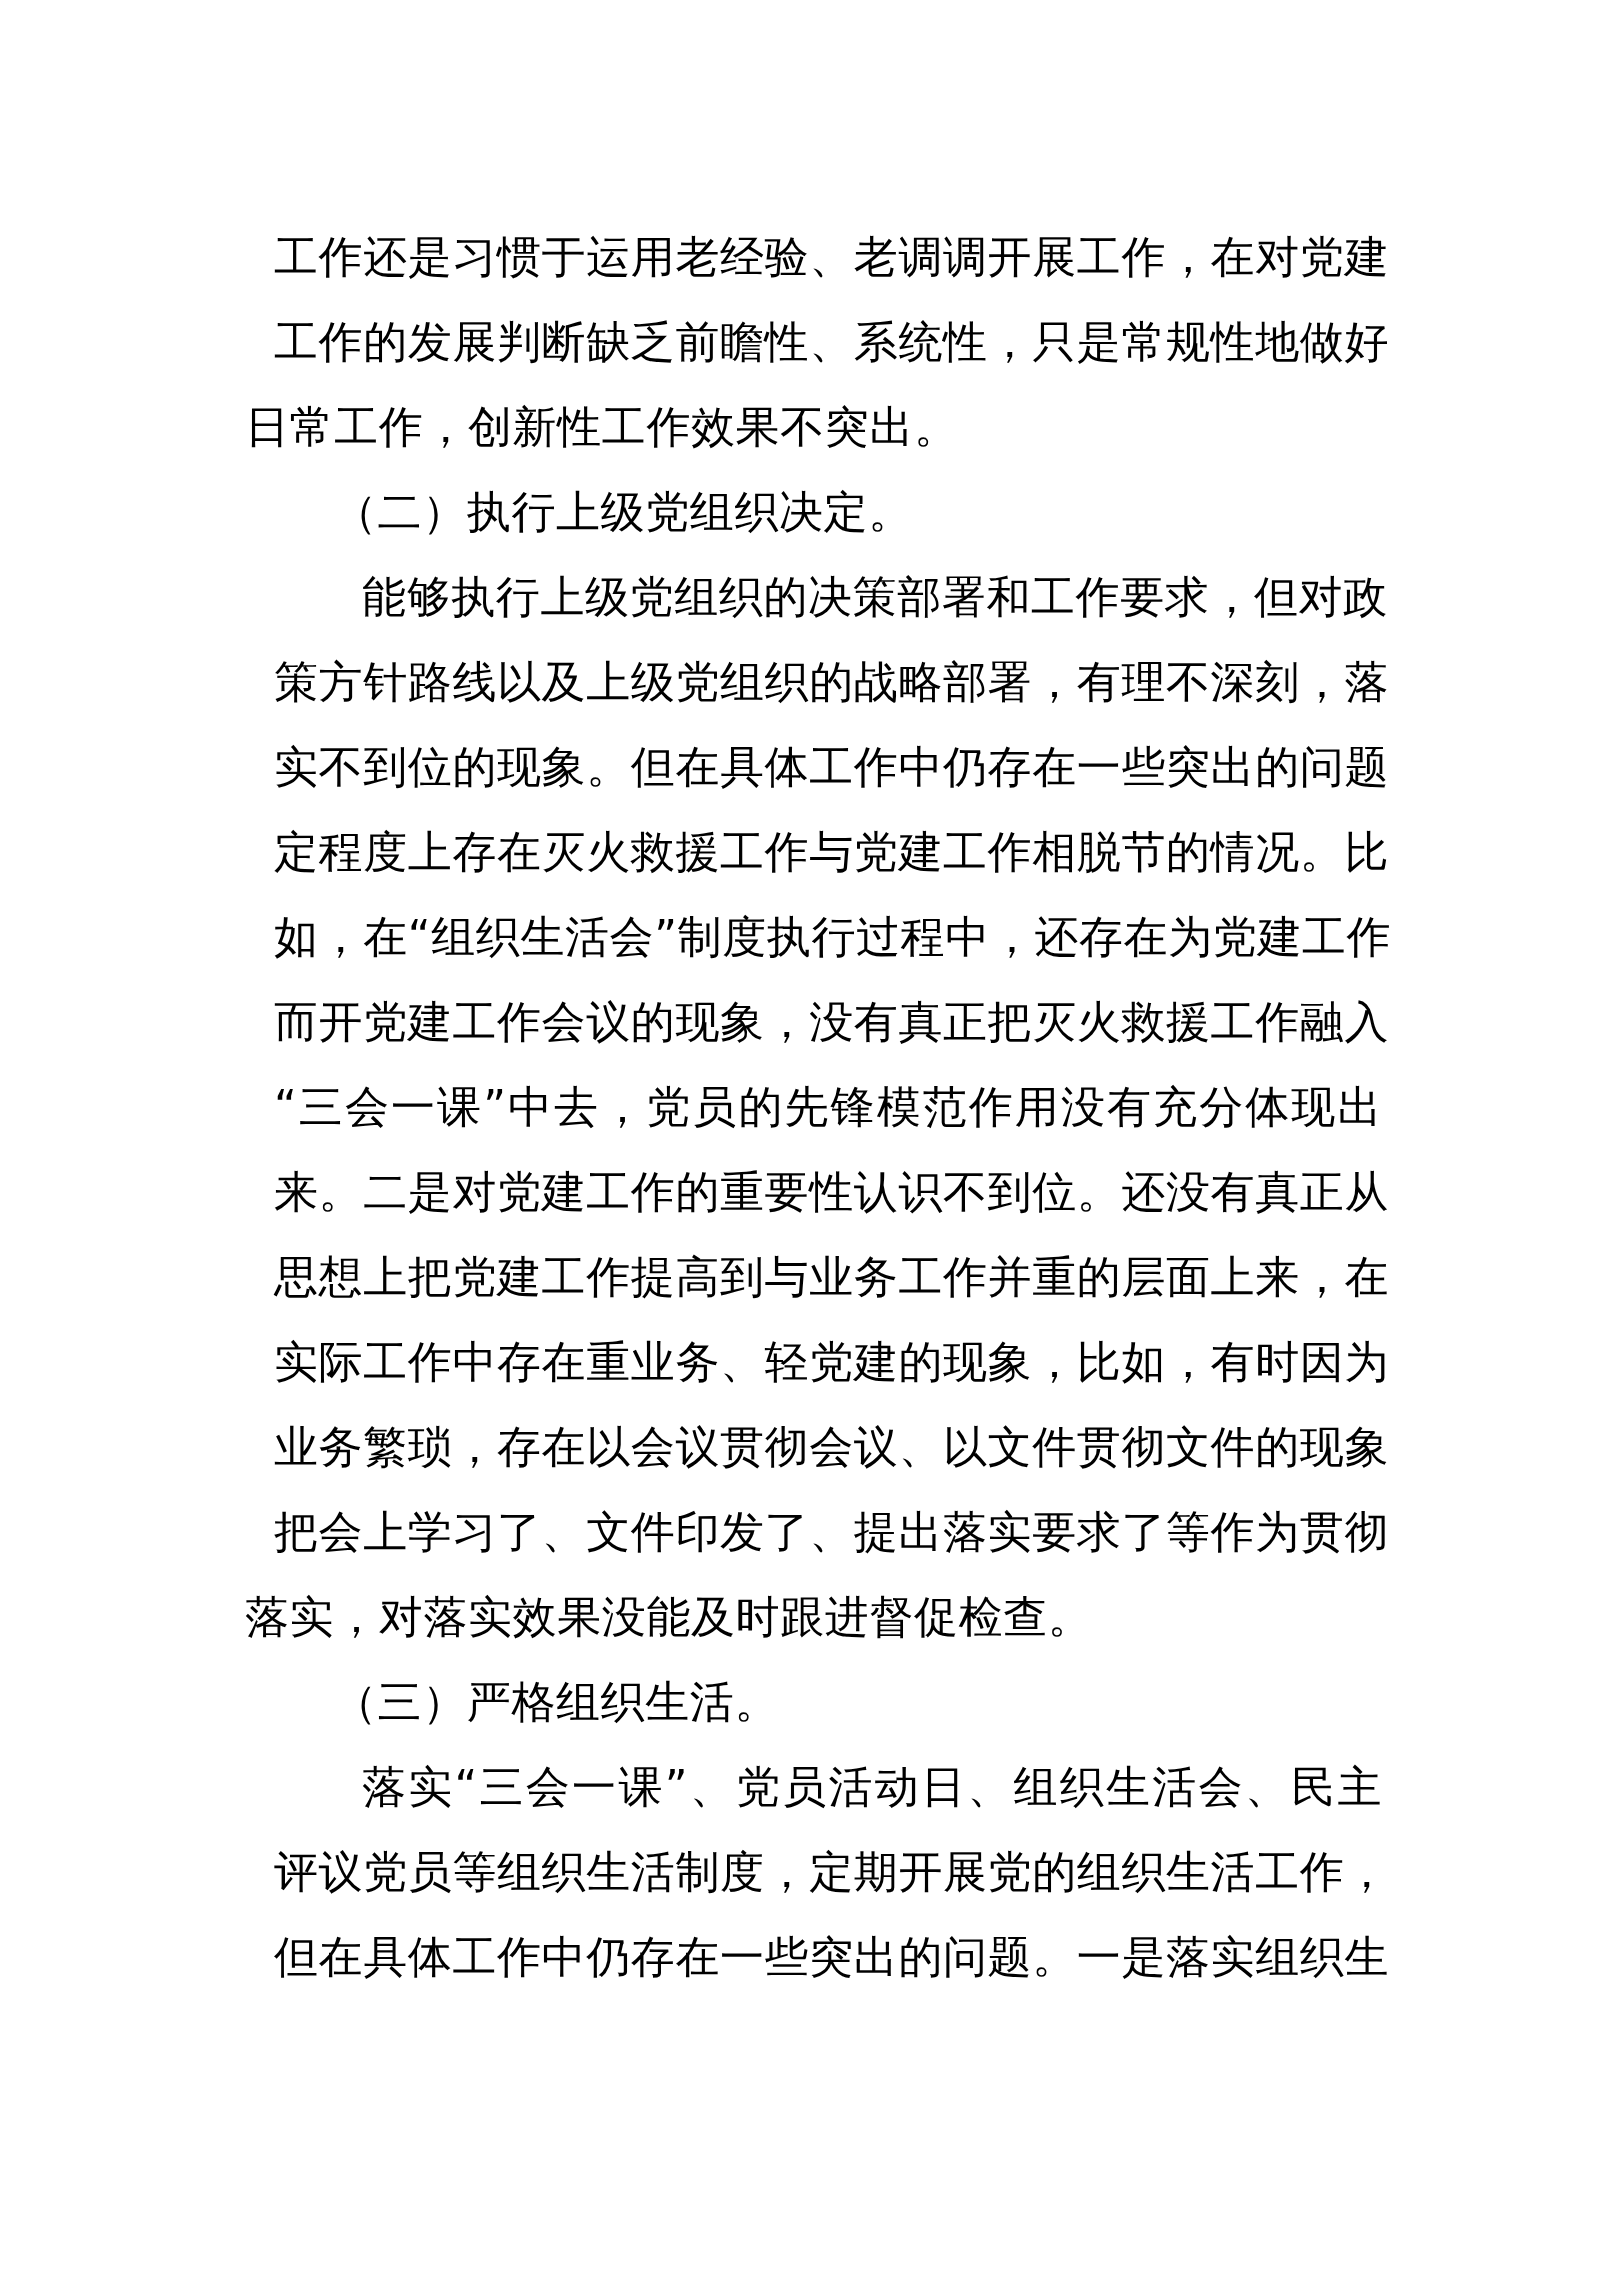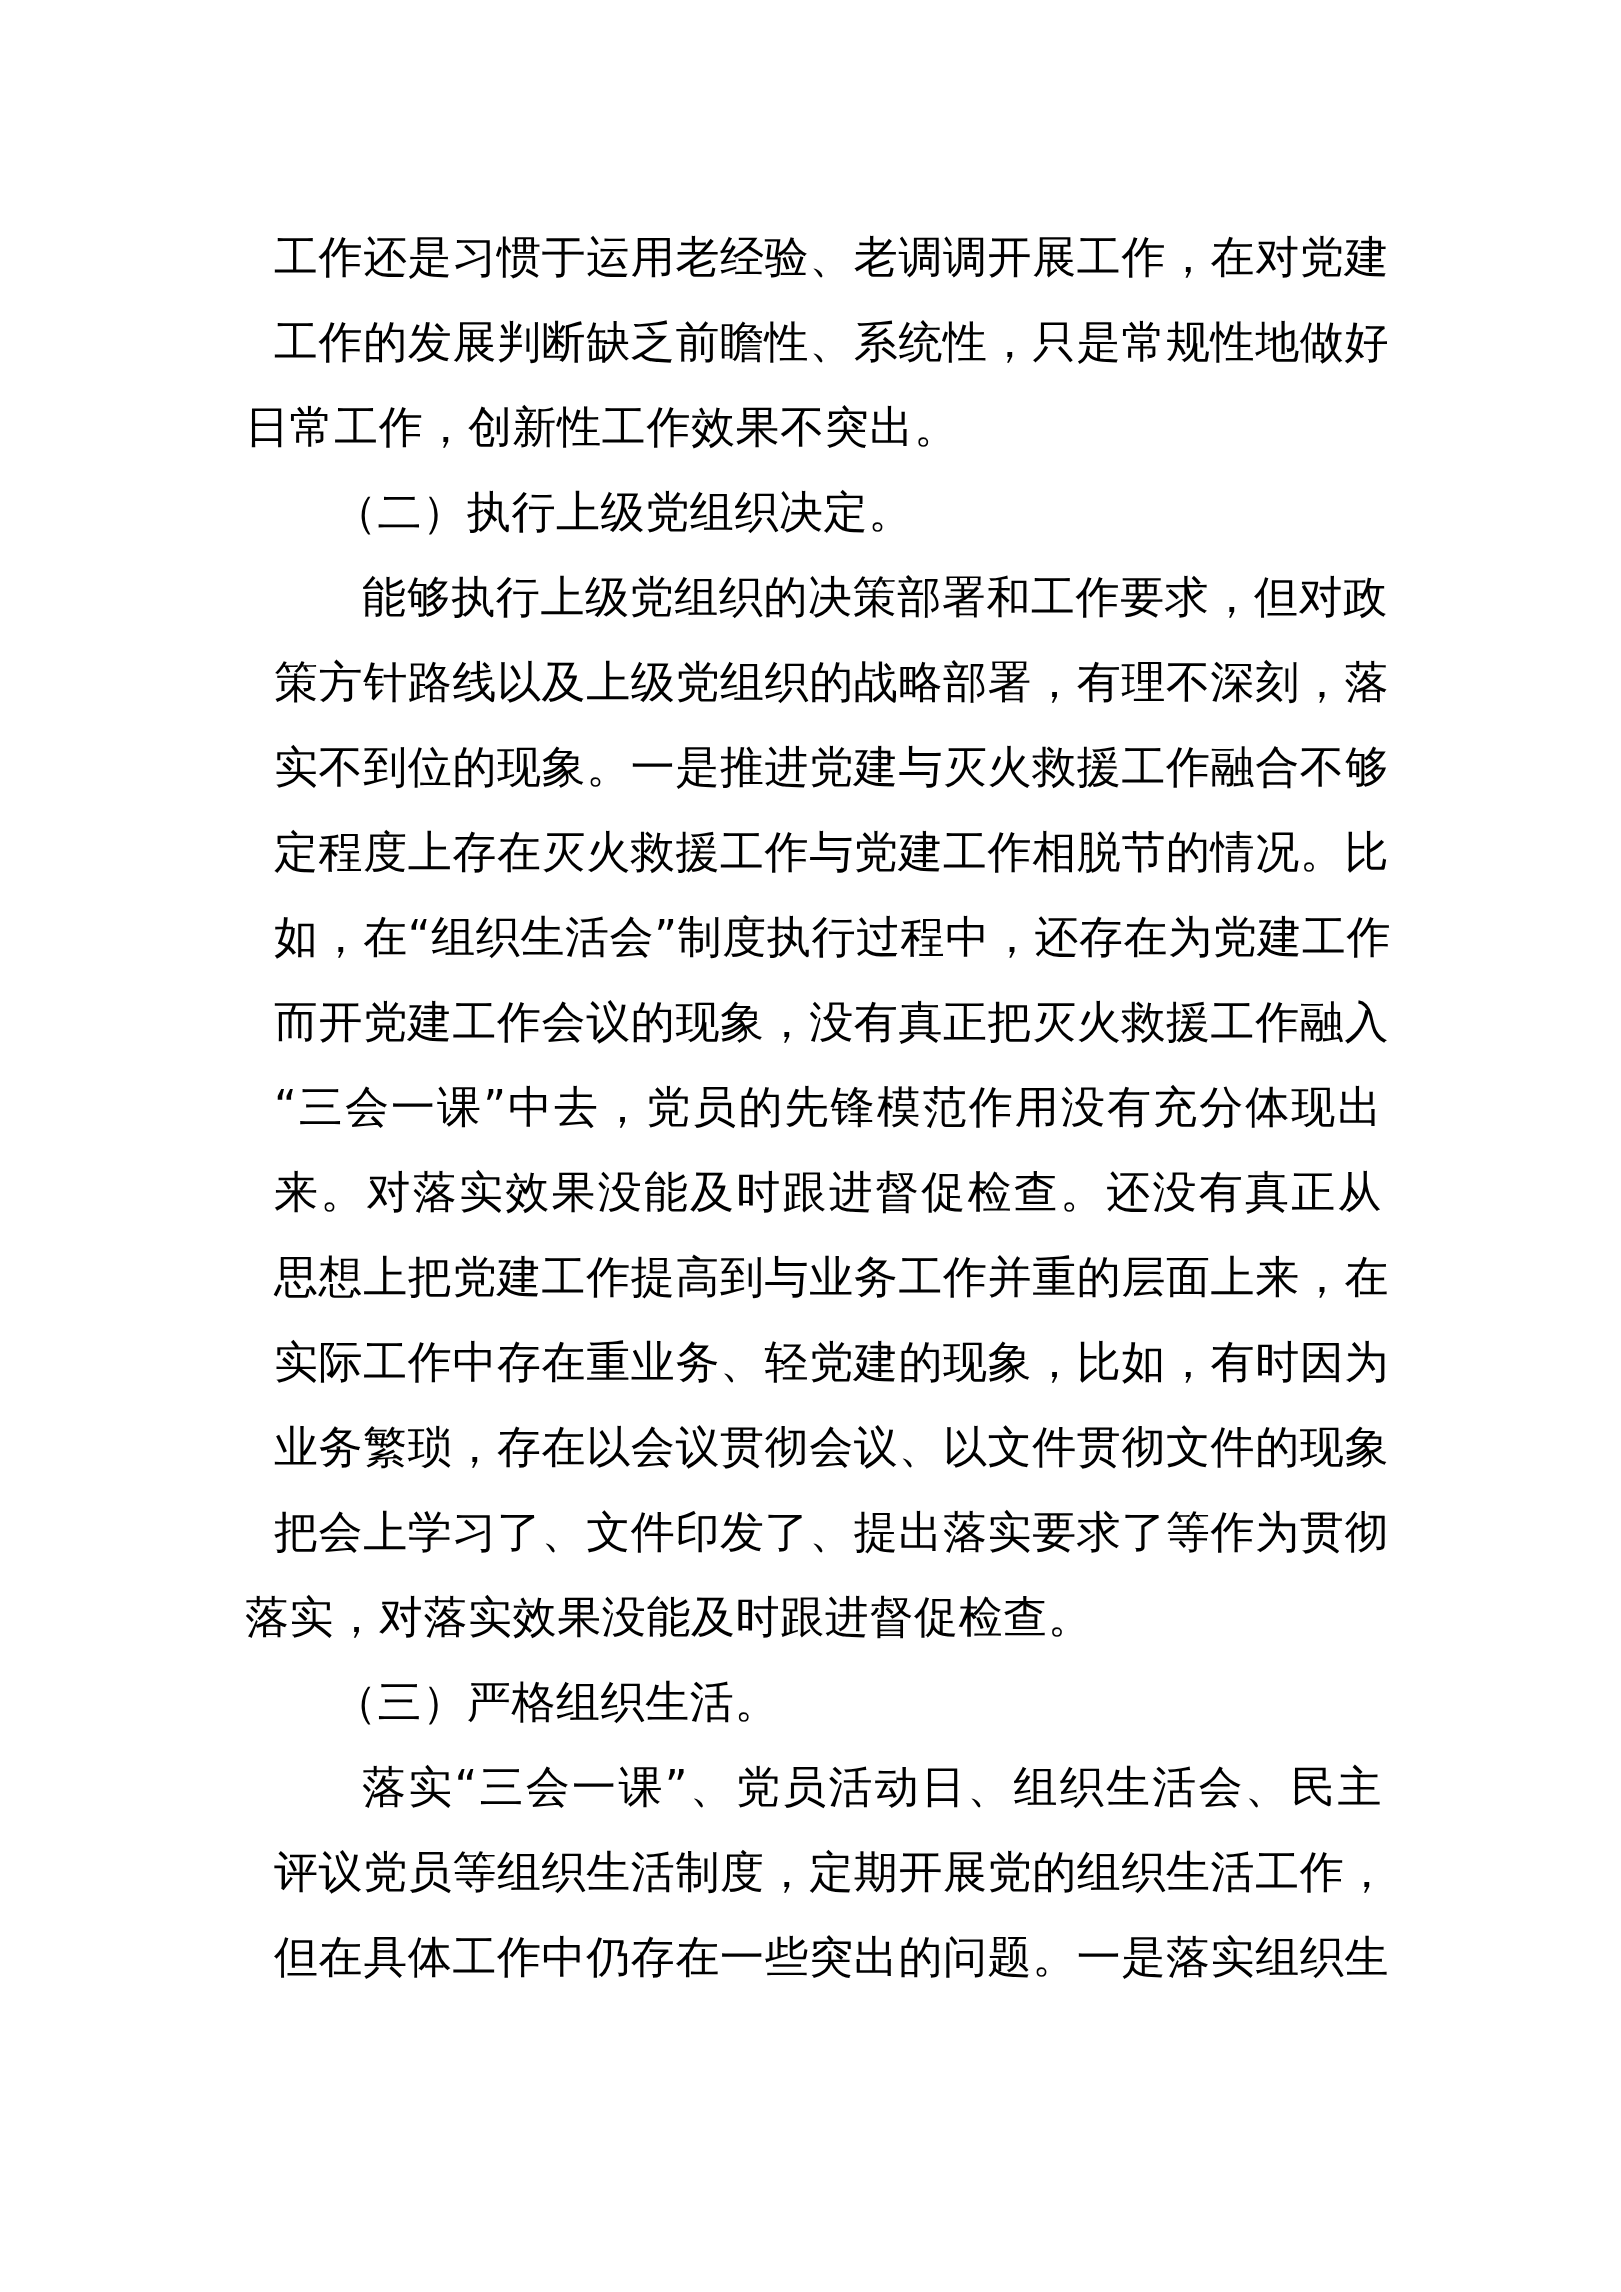"实不到位的现象。一是推进党建与灭火救援工作融合不够" div.line { text: 一是推进党建与灭火救援工作融合不够 -> 但在具体工作中仍存在一些突出的问题 }
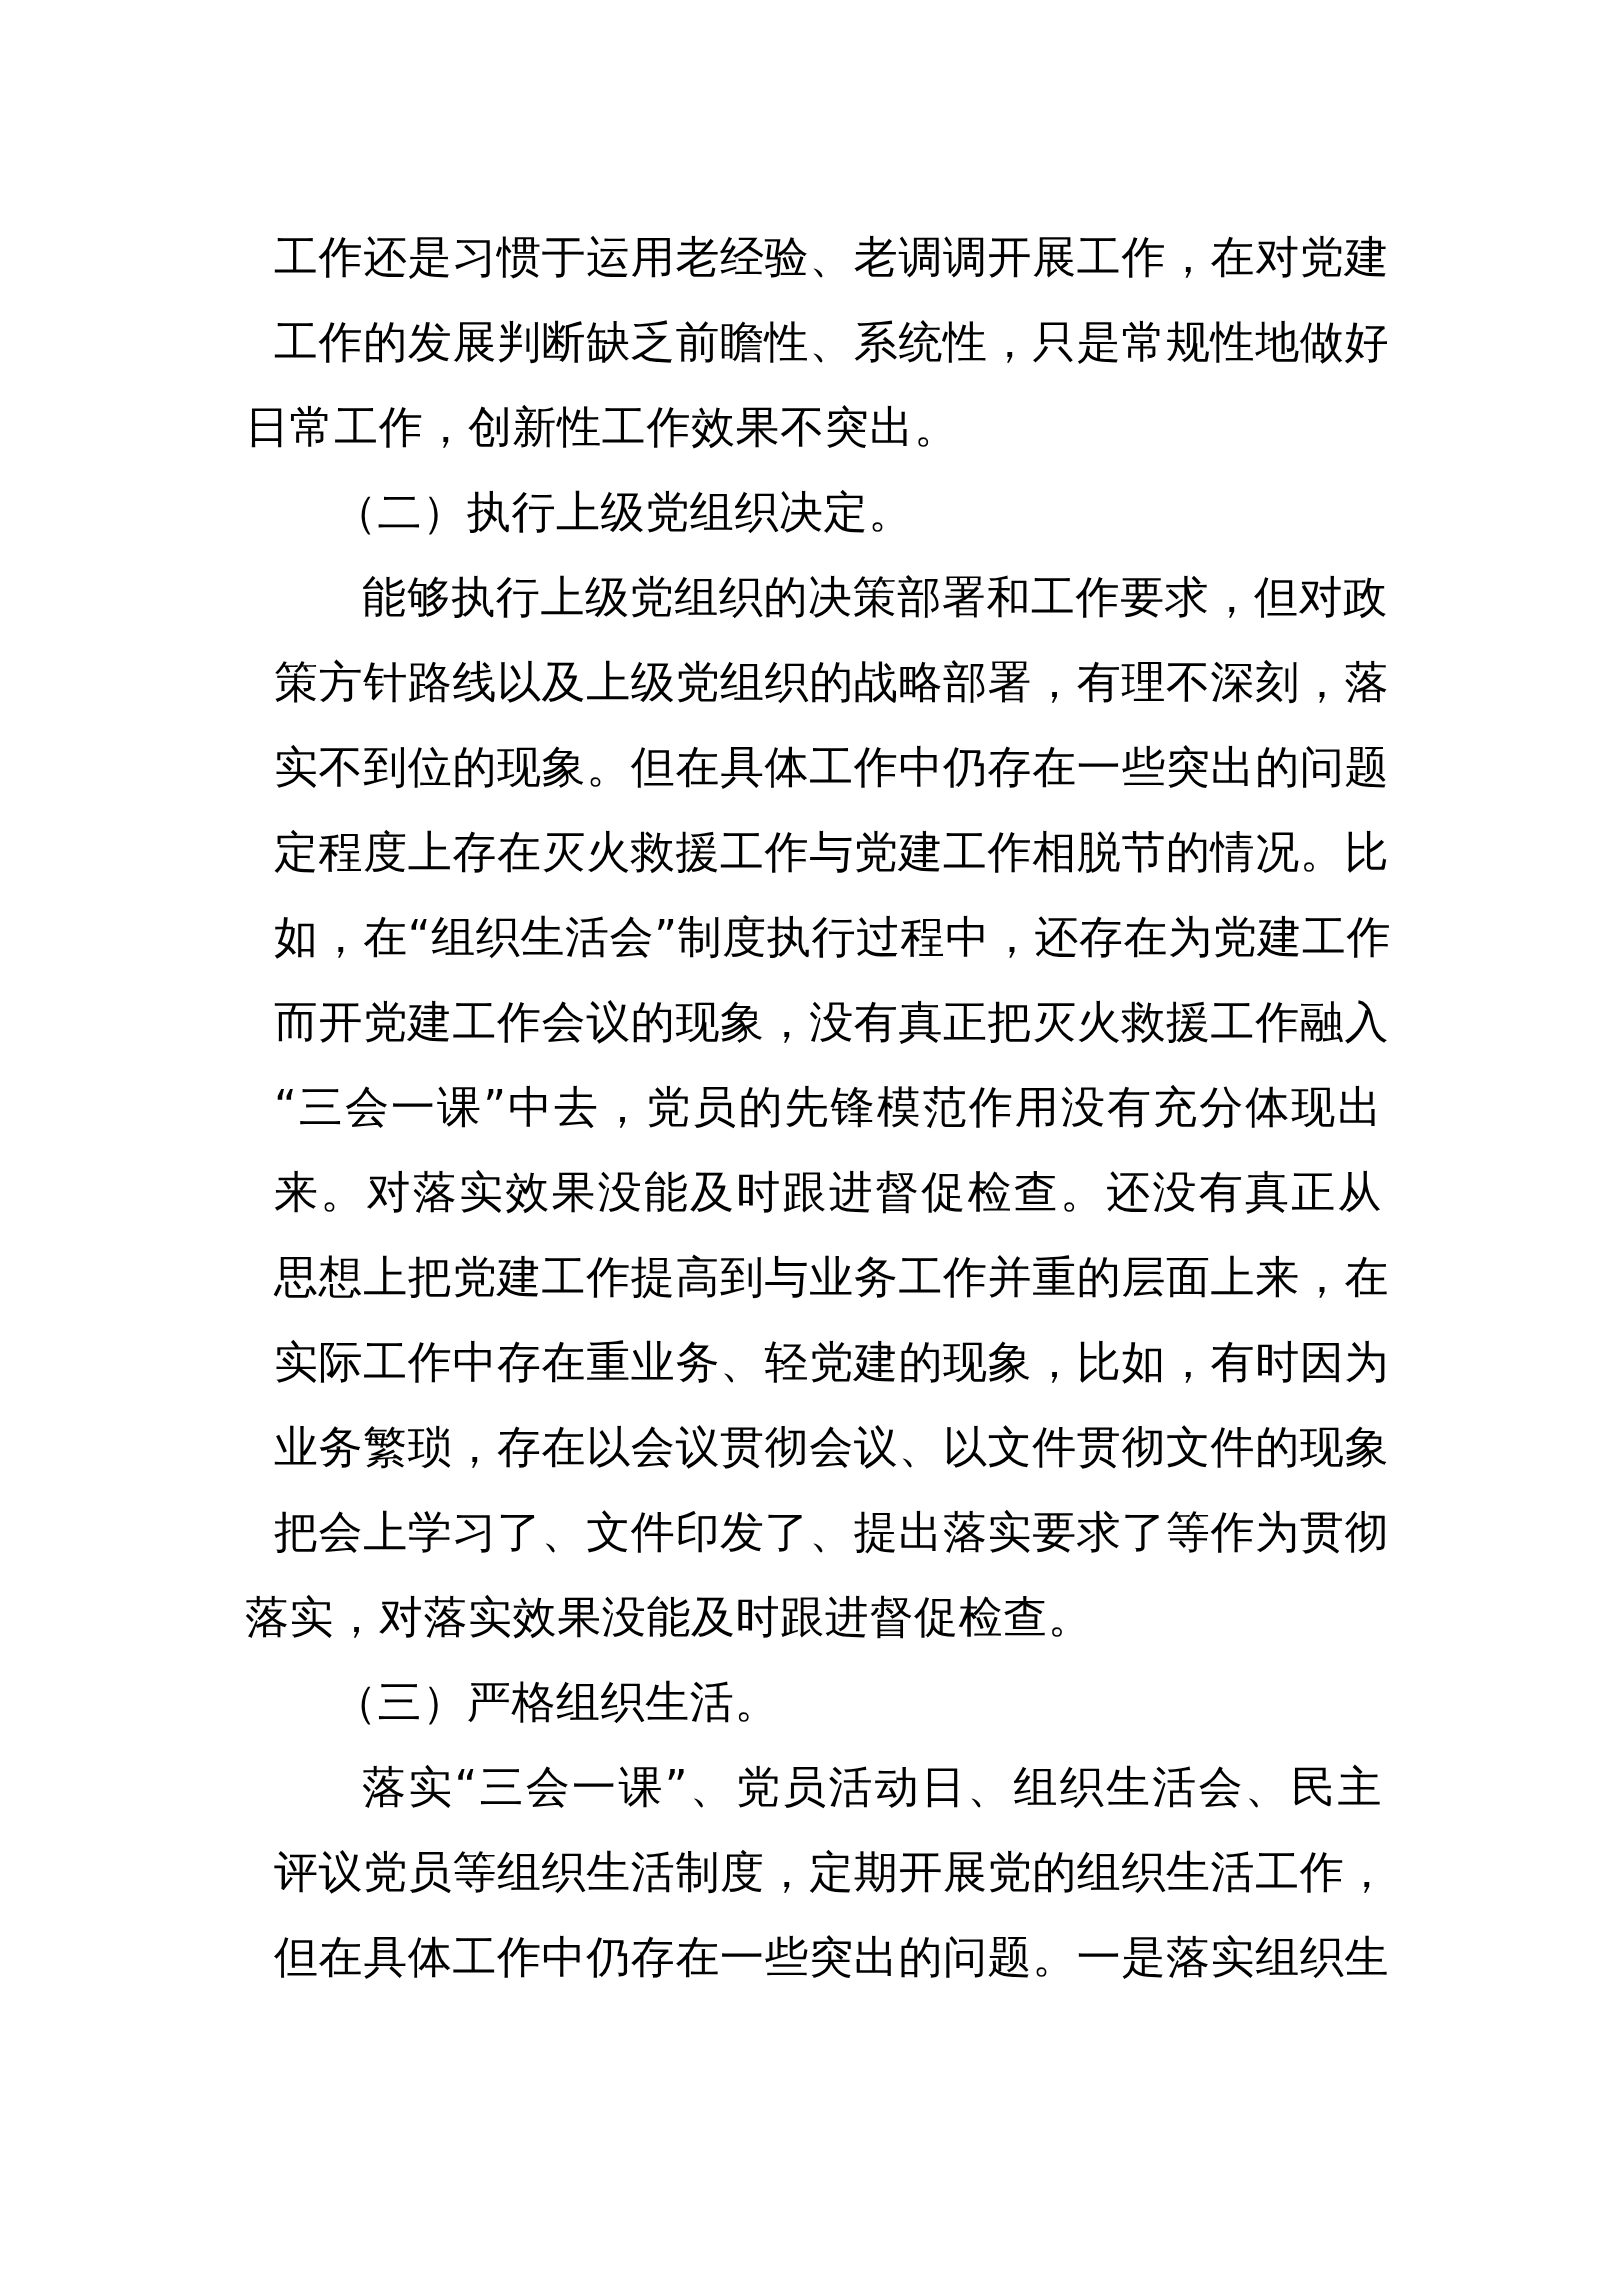"来。对落实效果没能及时跟进督促检查。还没有真正从" div.line { text: 对落实效果没能及时跟进督促检查 -> 二是对党建工作的重要性认识不到位 }
